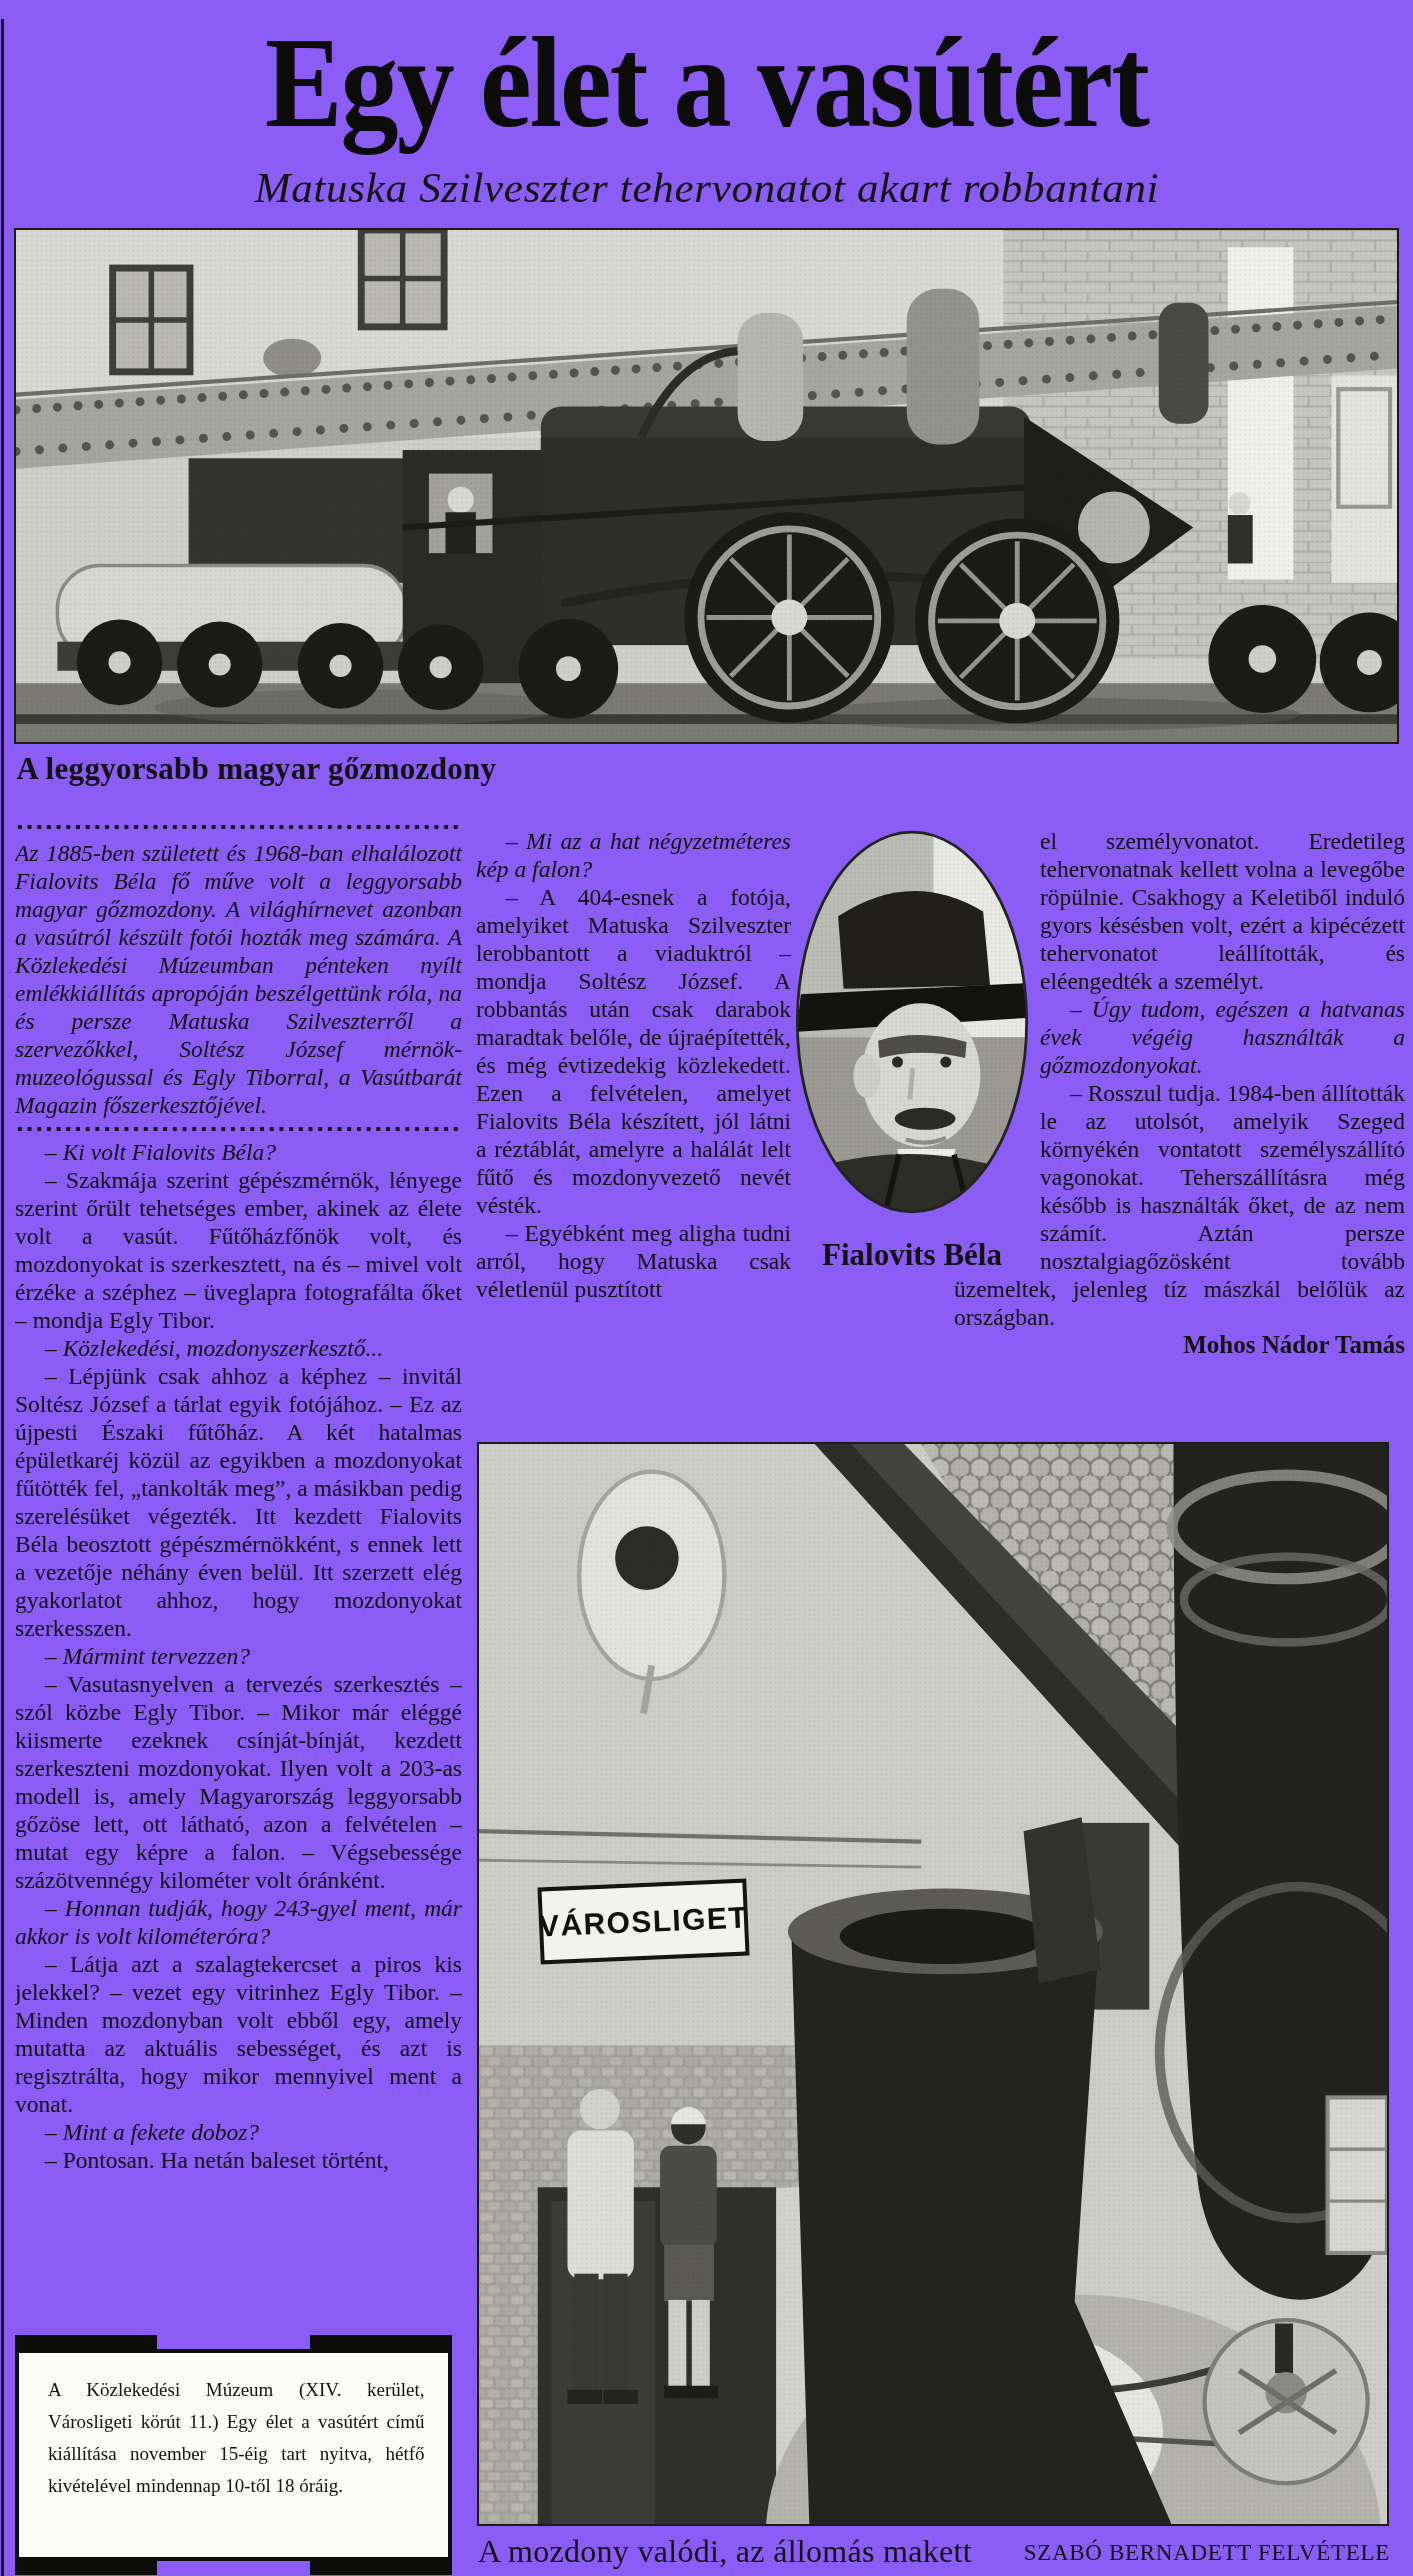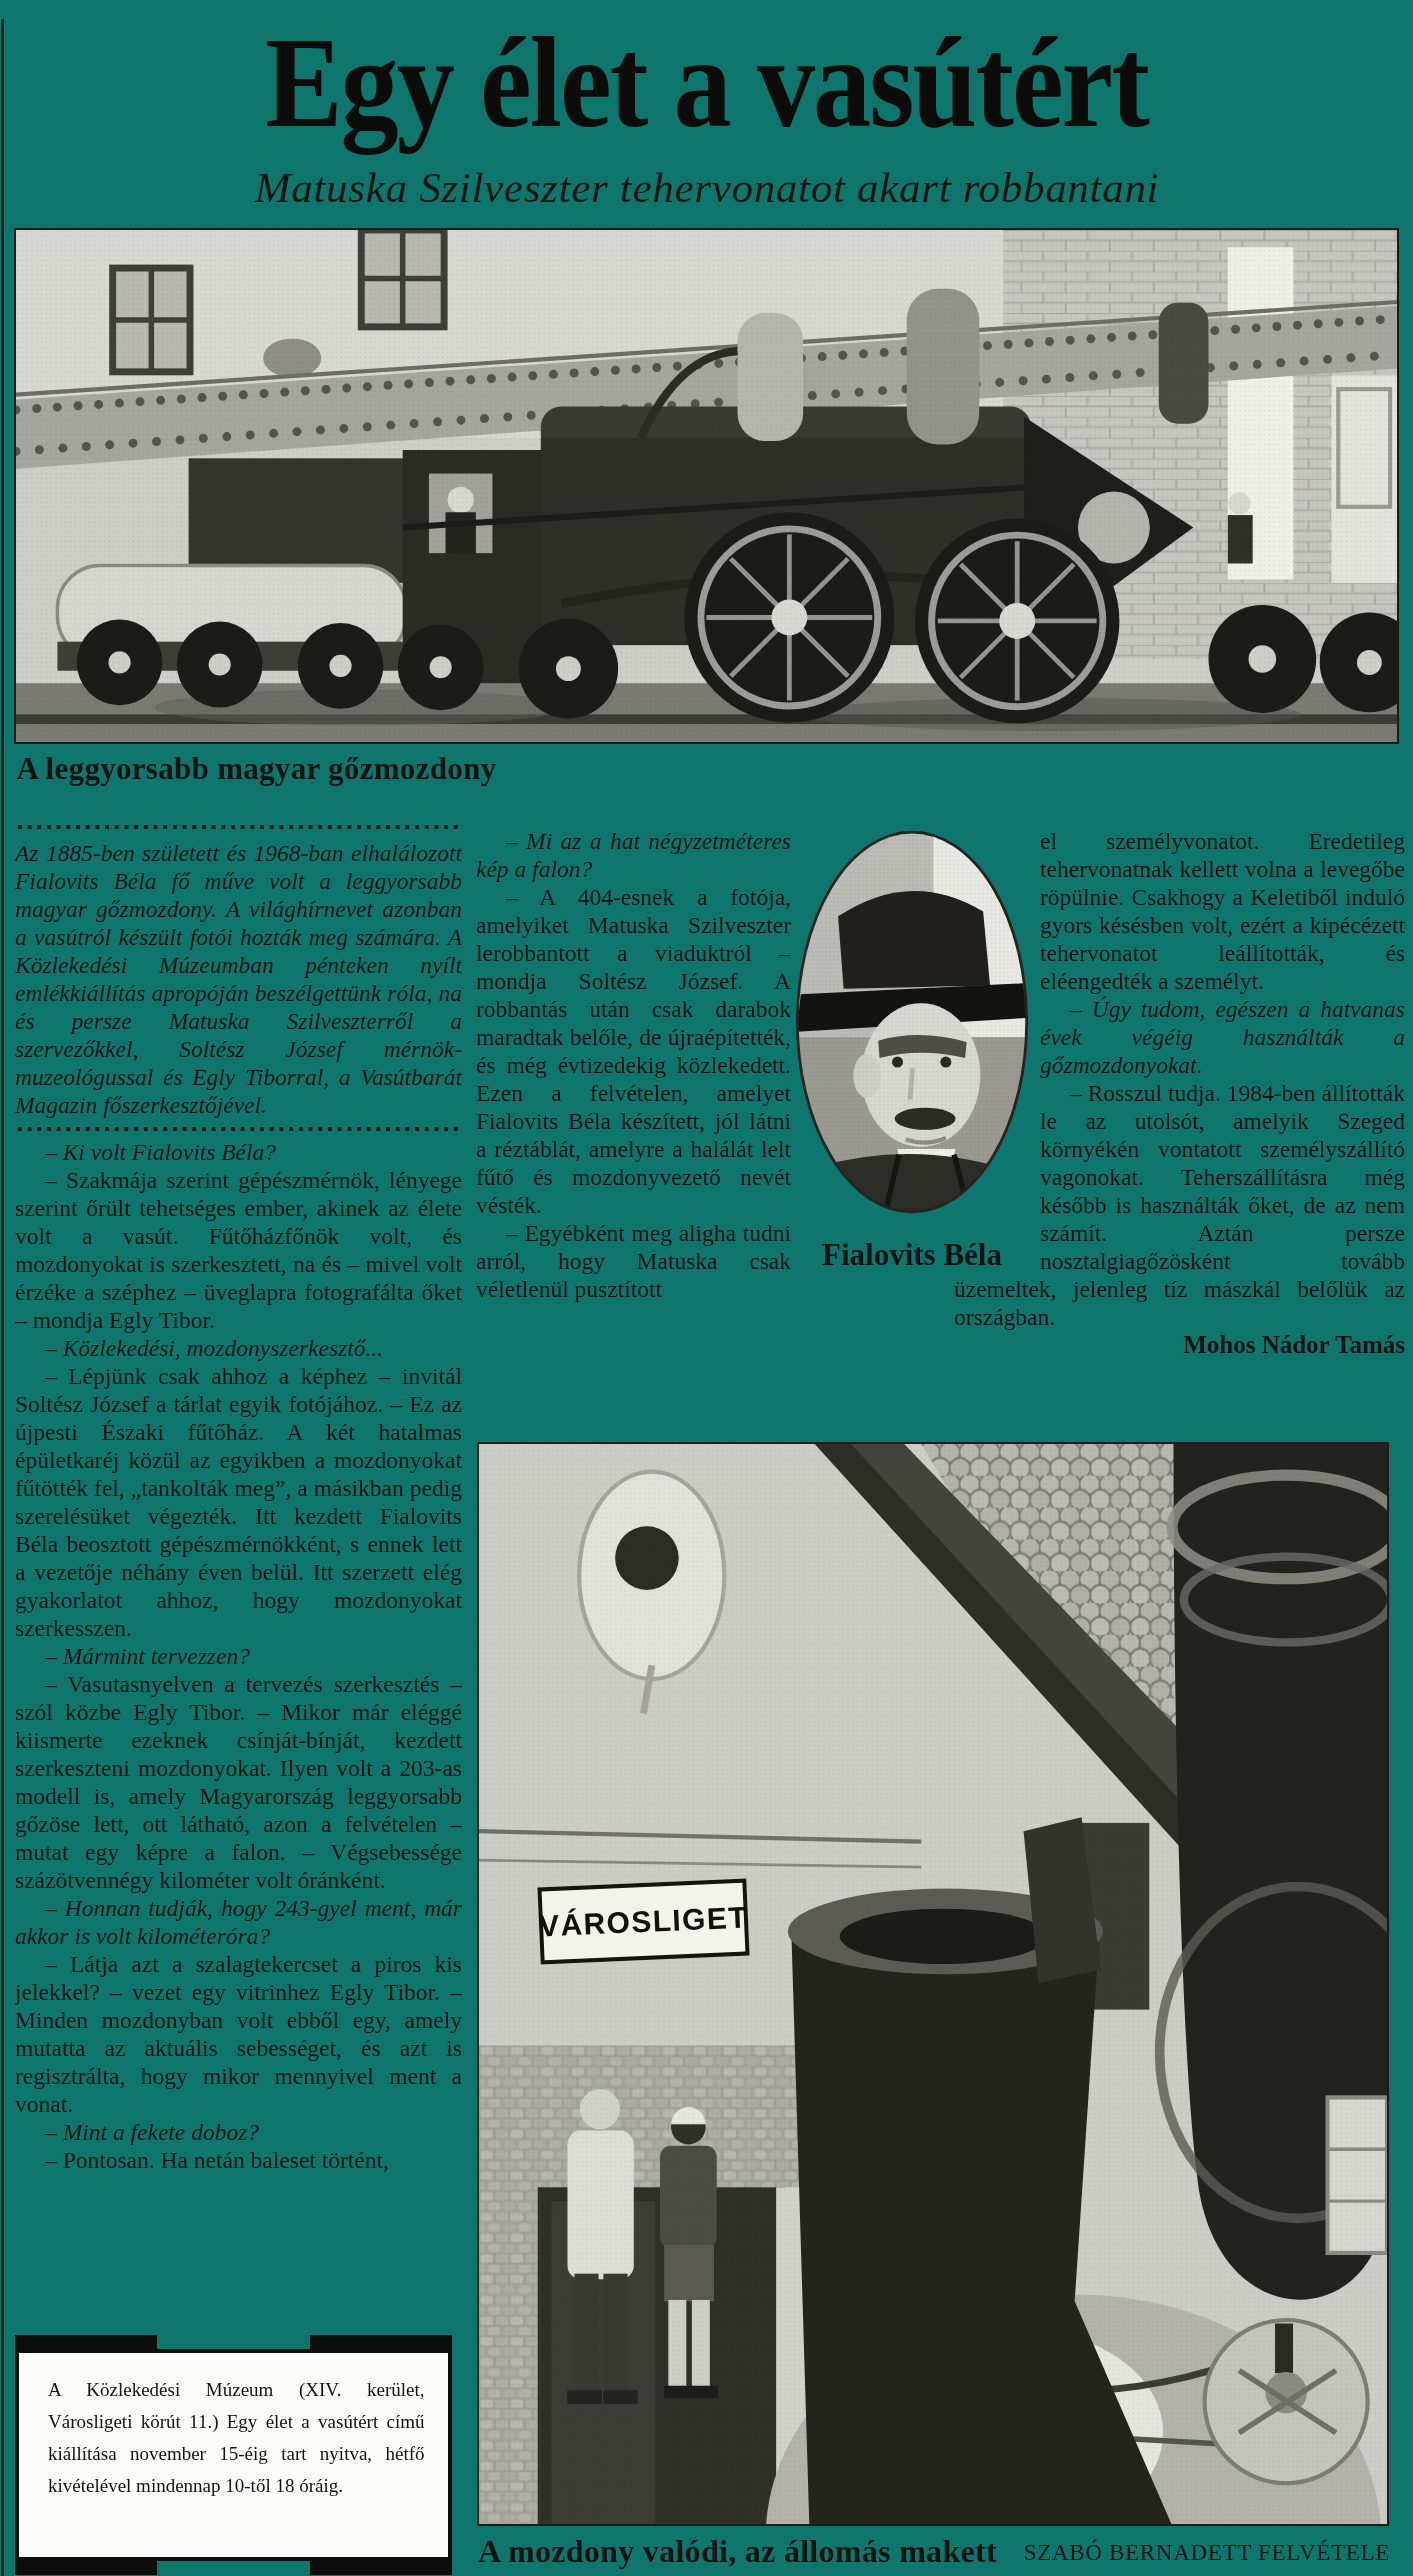"Egy élet a vasútért" #page { background: #0f766e -> #8b5cf6 }
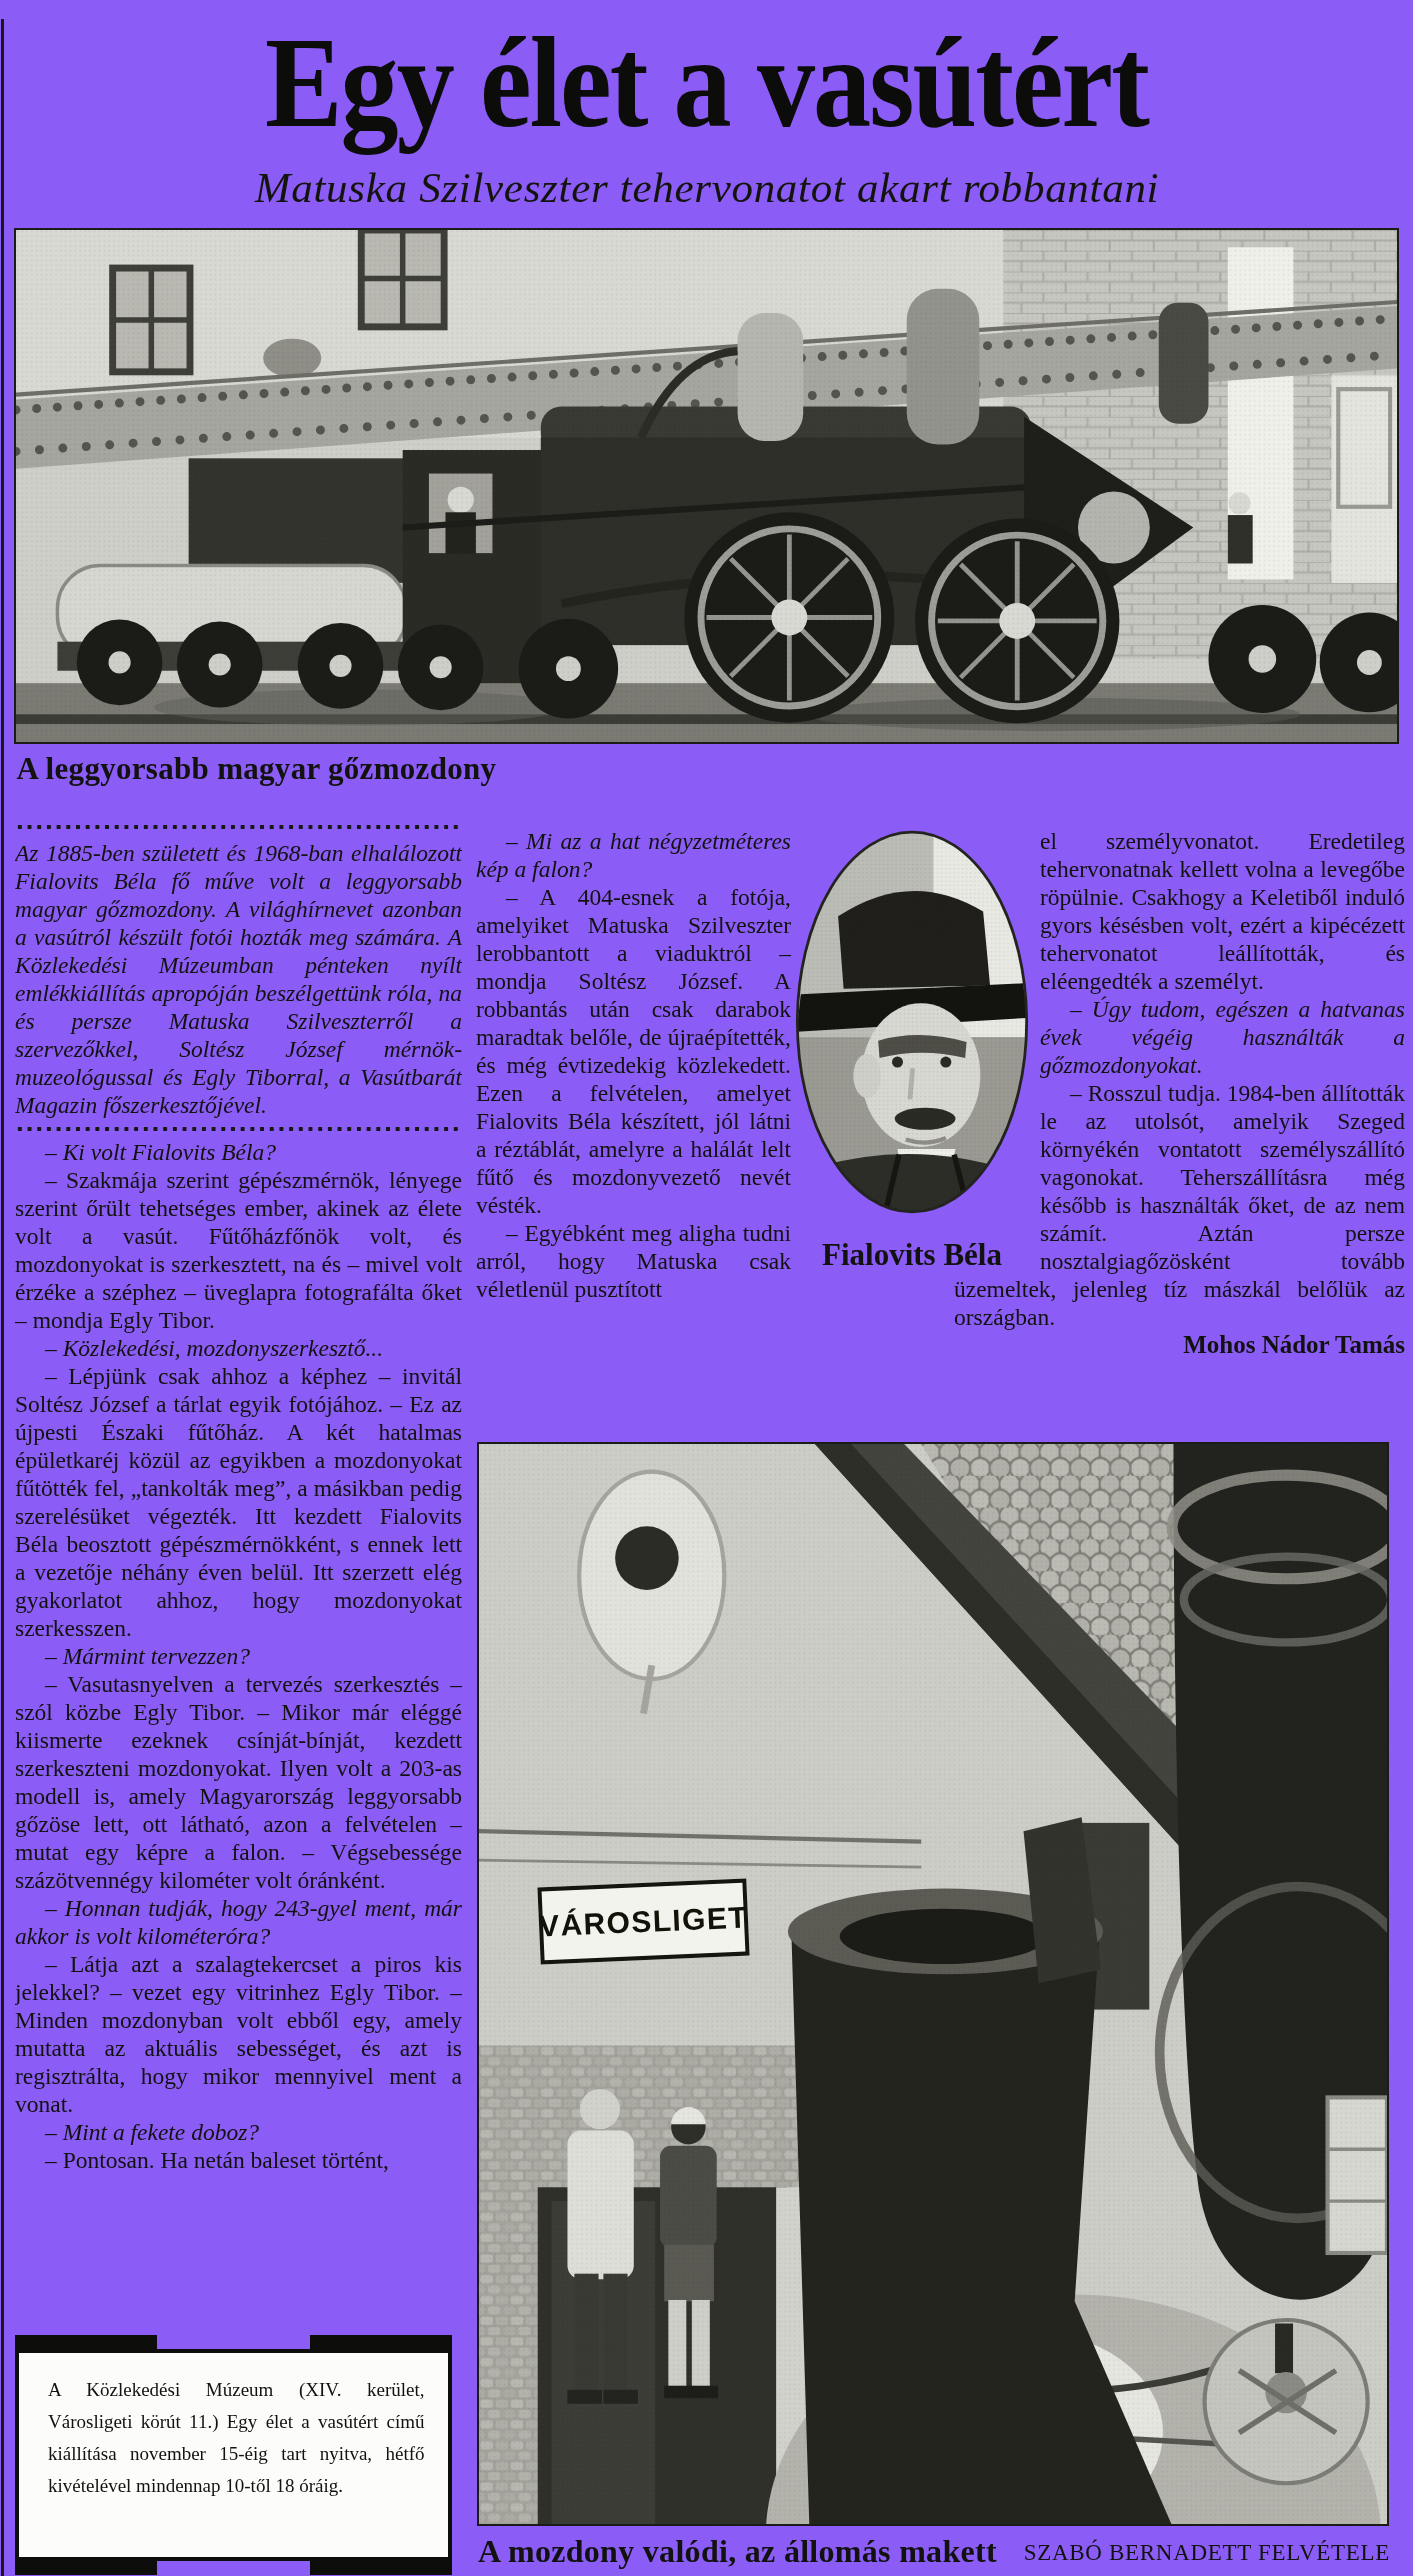"A mozdony valódi, az állomás" #bottom-caption { font-weight: bold -> normal }
